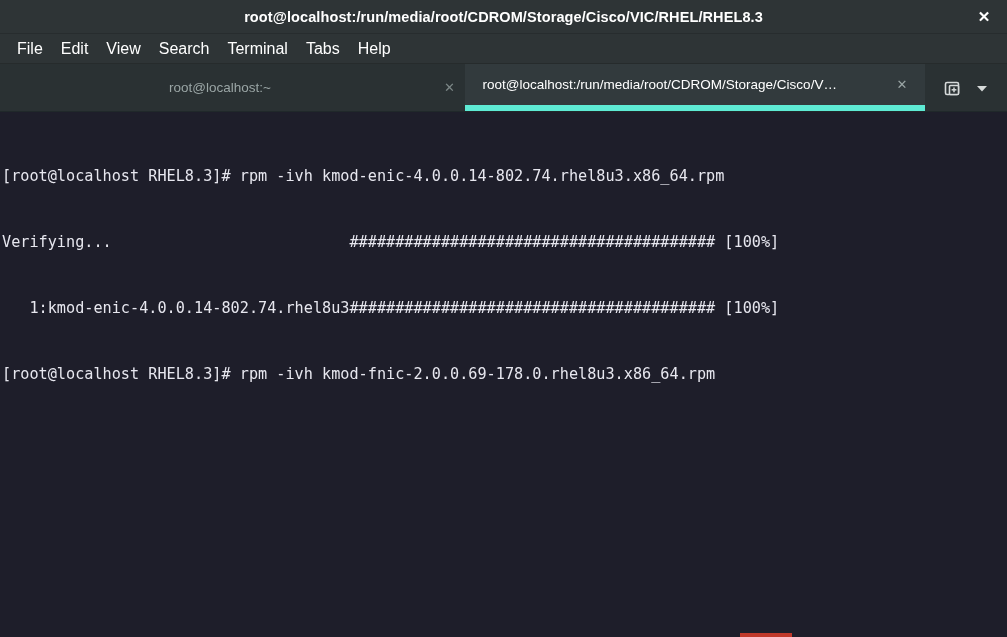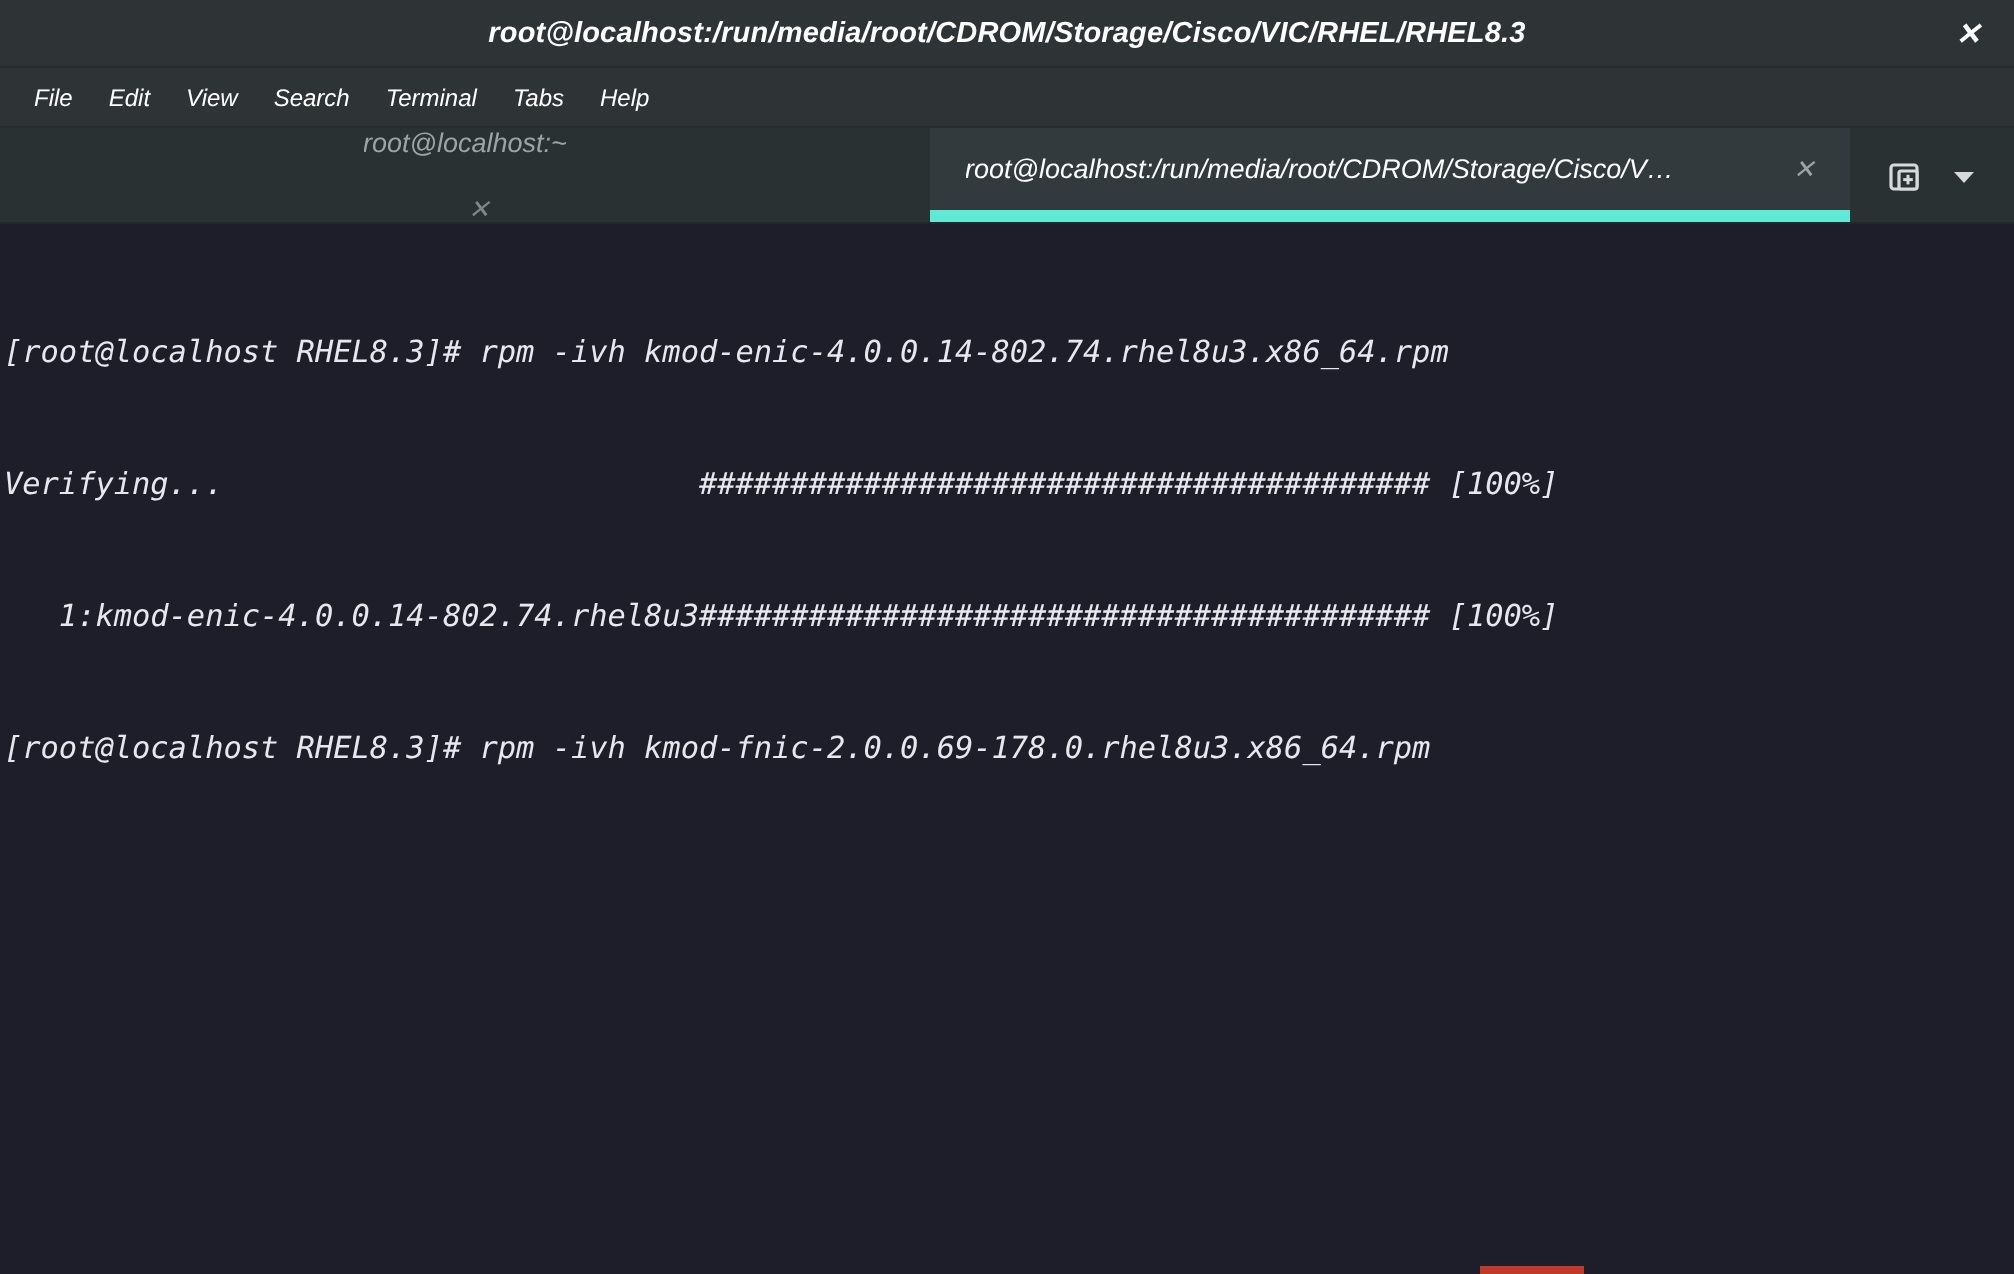"root@localhost:/run/media/root/CDROM/Sto" #window { font-style: italic -> none }
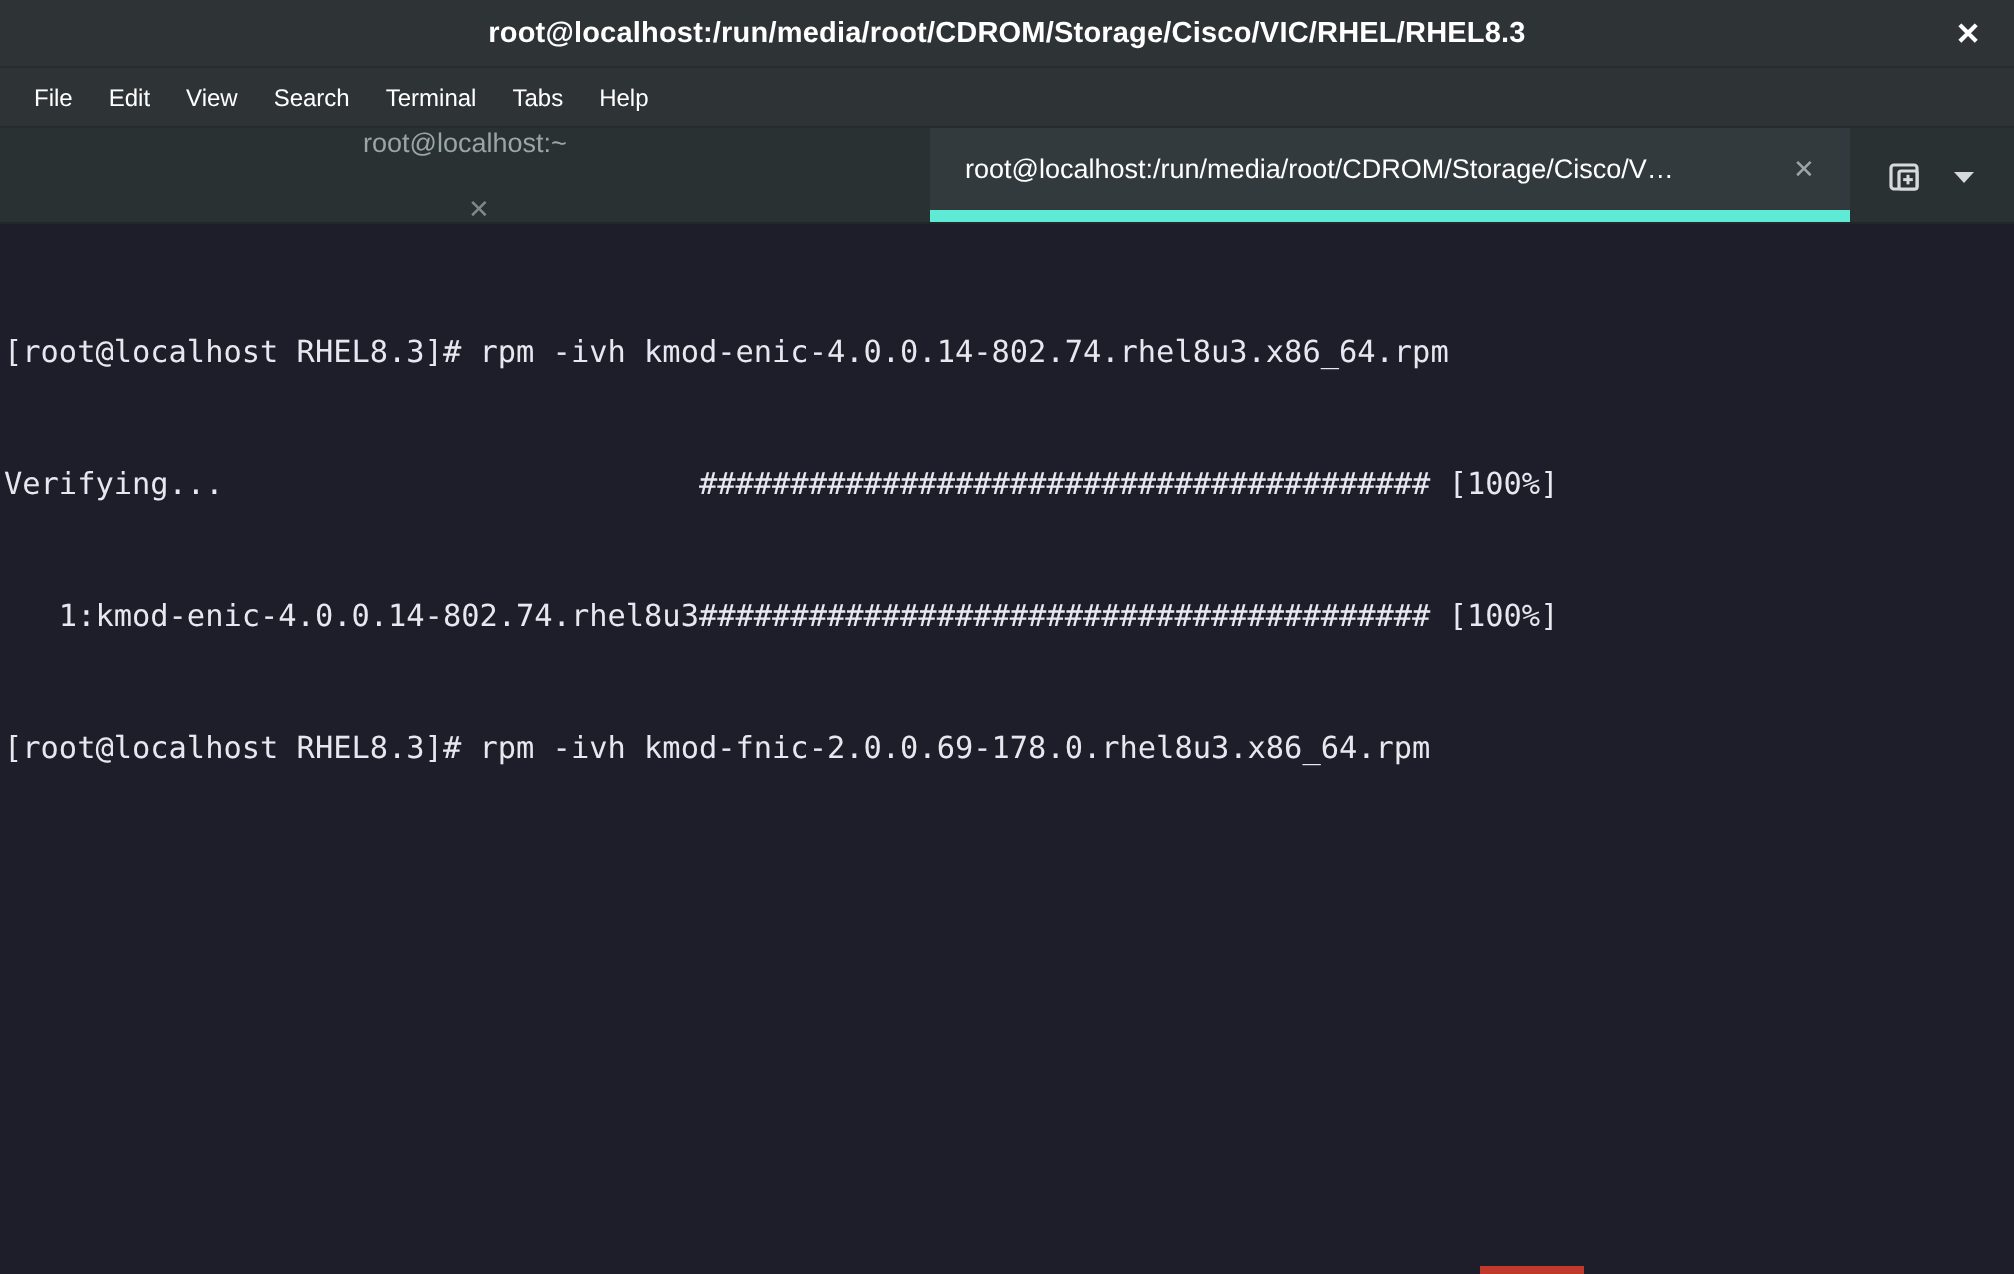"File" .menu-item { font-size: 12px -> 16px }
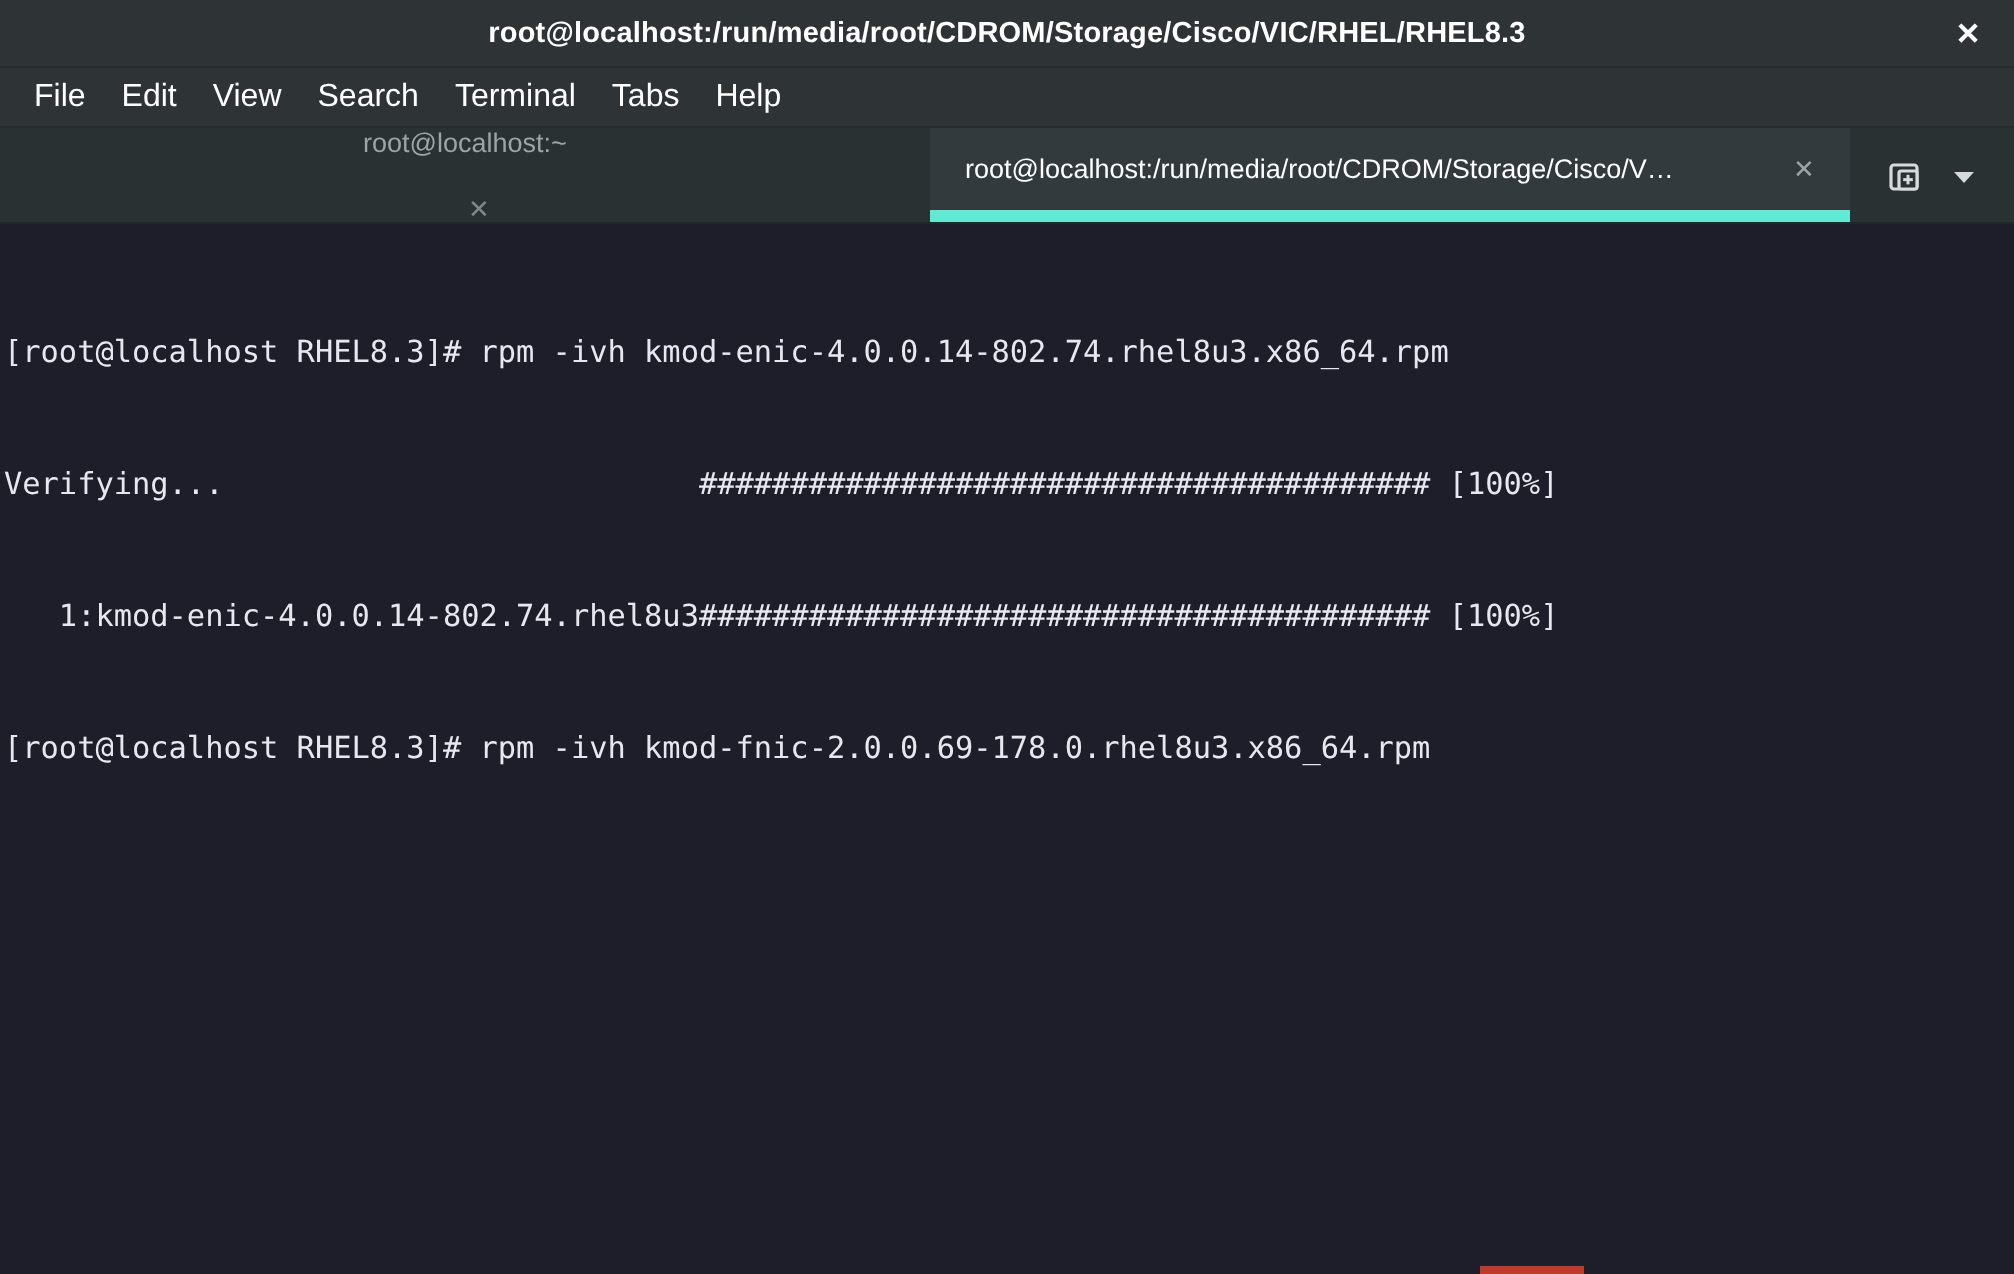"root@localhost:~" #tab-0 { flex-direction: column -> none }
